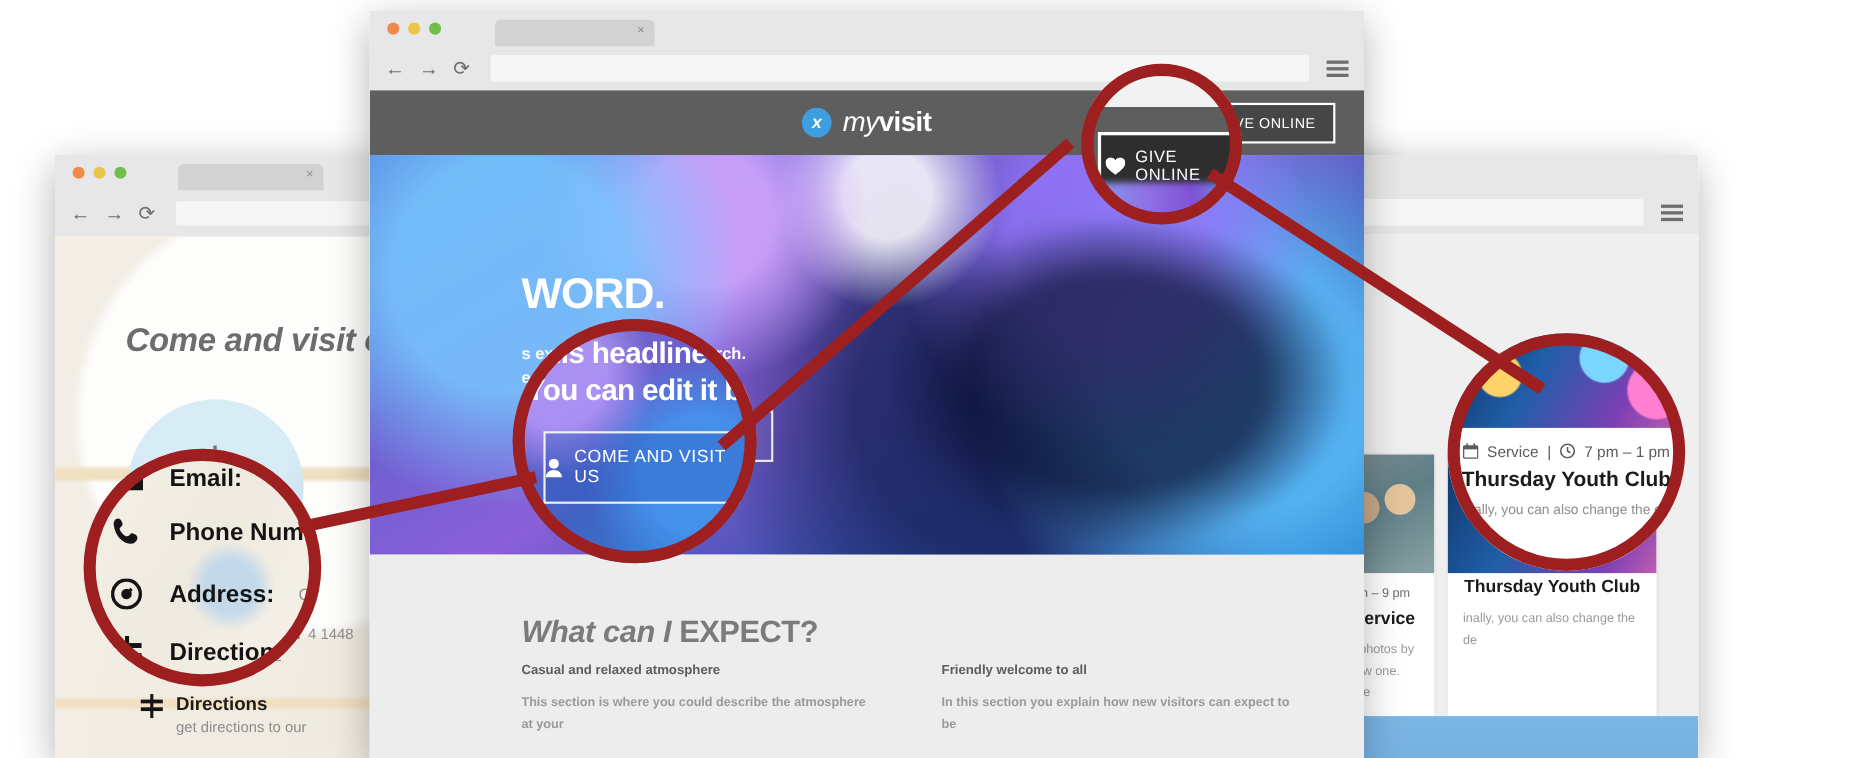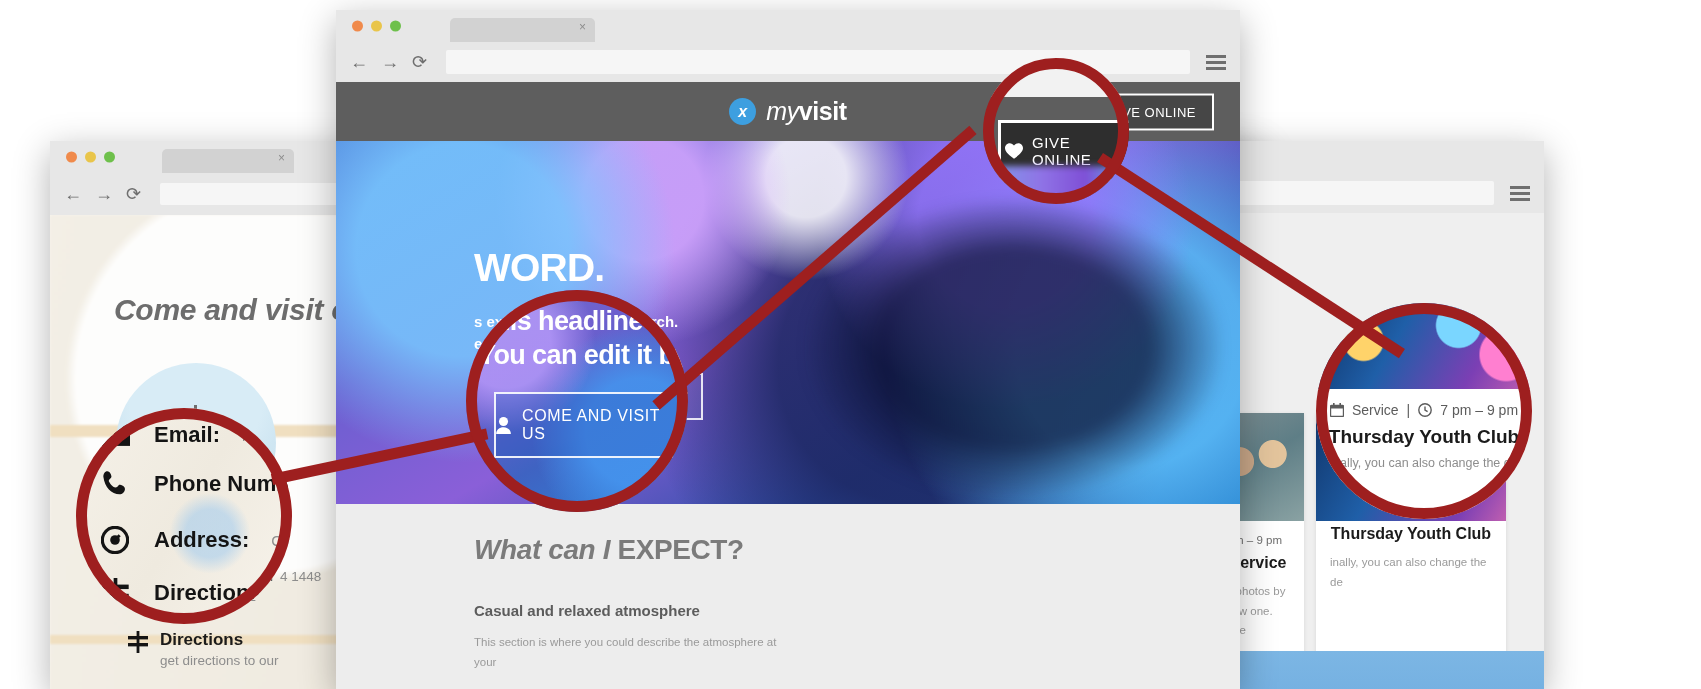"7 pm – 9 pm" span { text: 9 -> 1 }
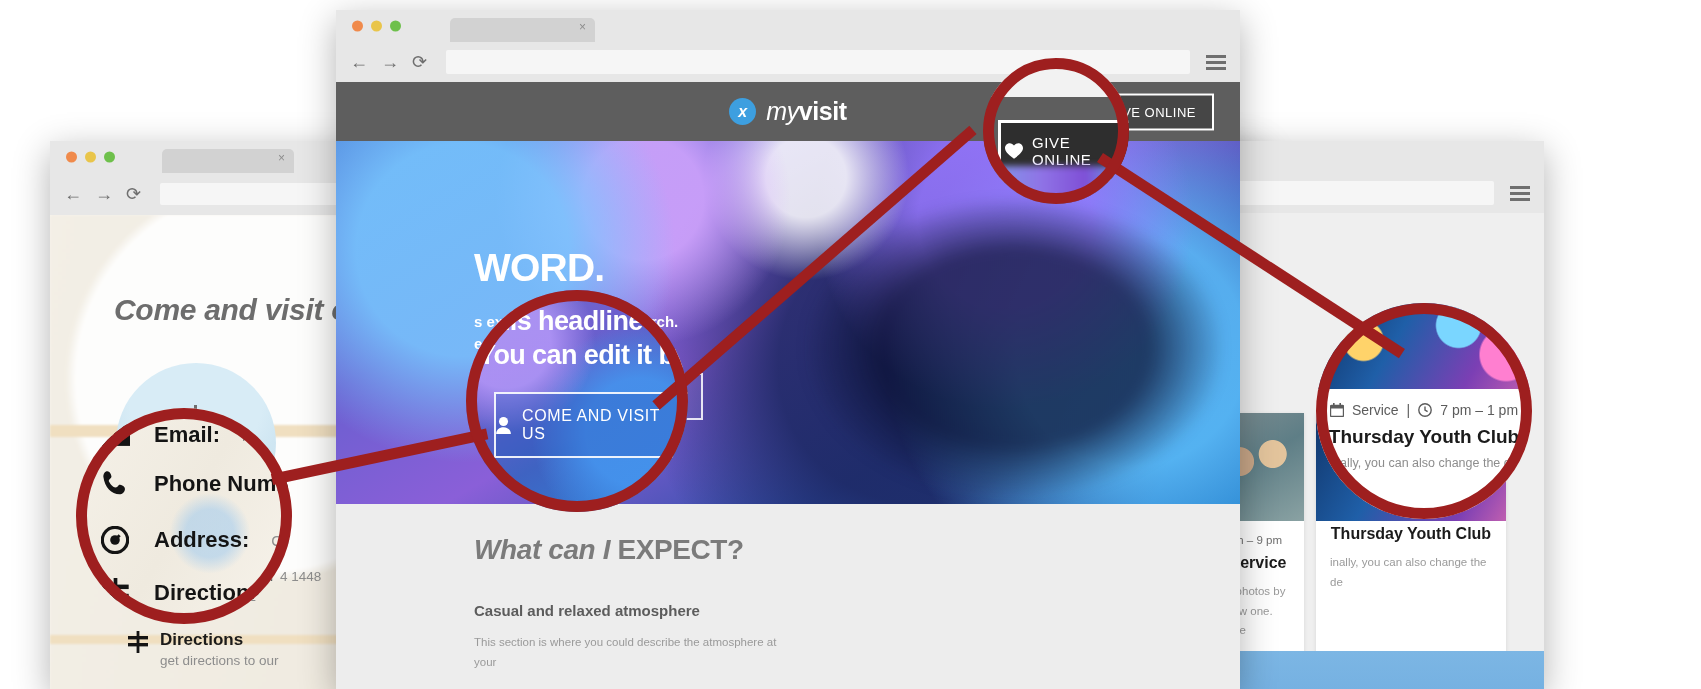"What can I EXPECT?" .expect-h { margin-top: none -> 25px }
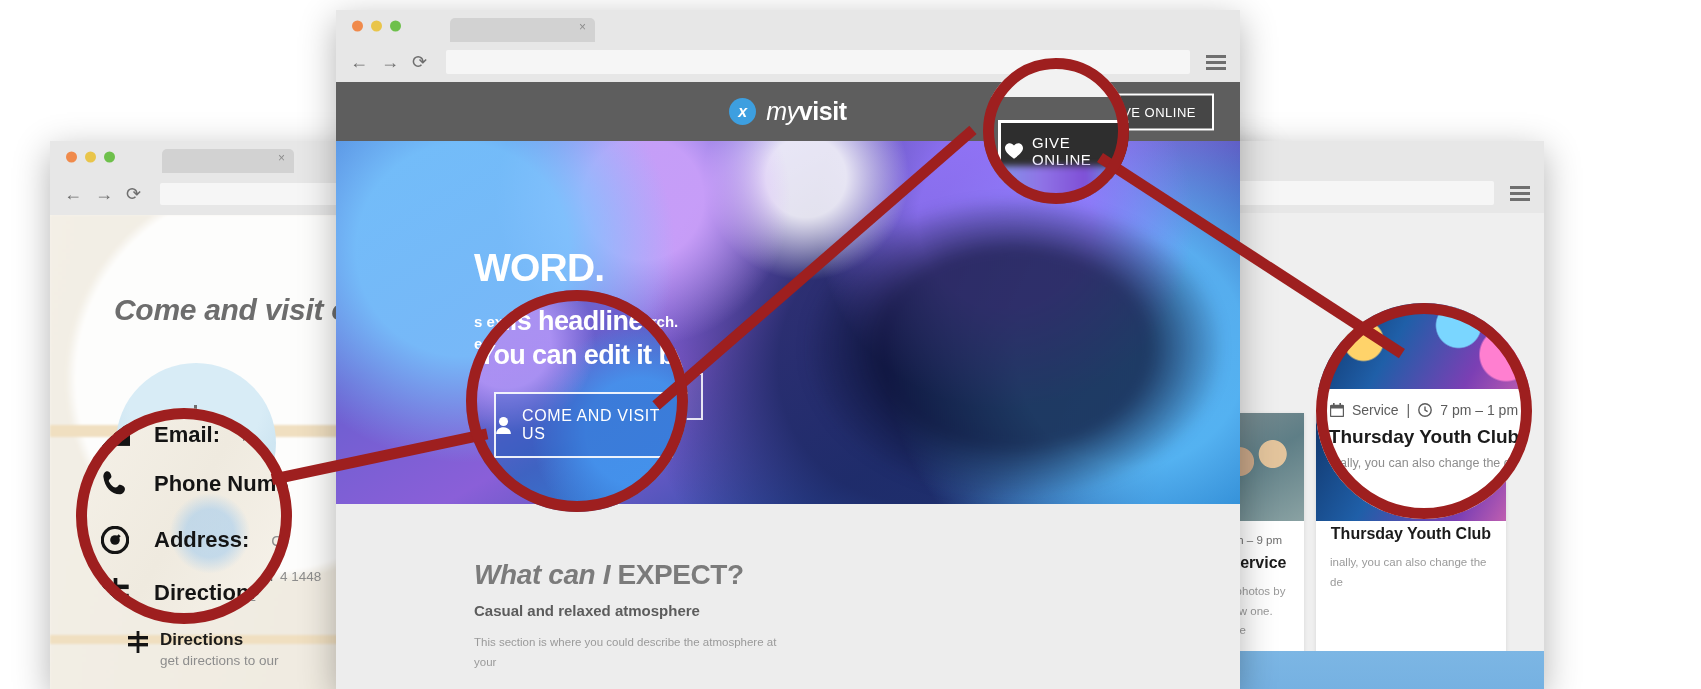"Casual and relaxed atmosphere" .col-h { font-size: 15px -> 12px }
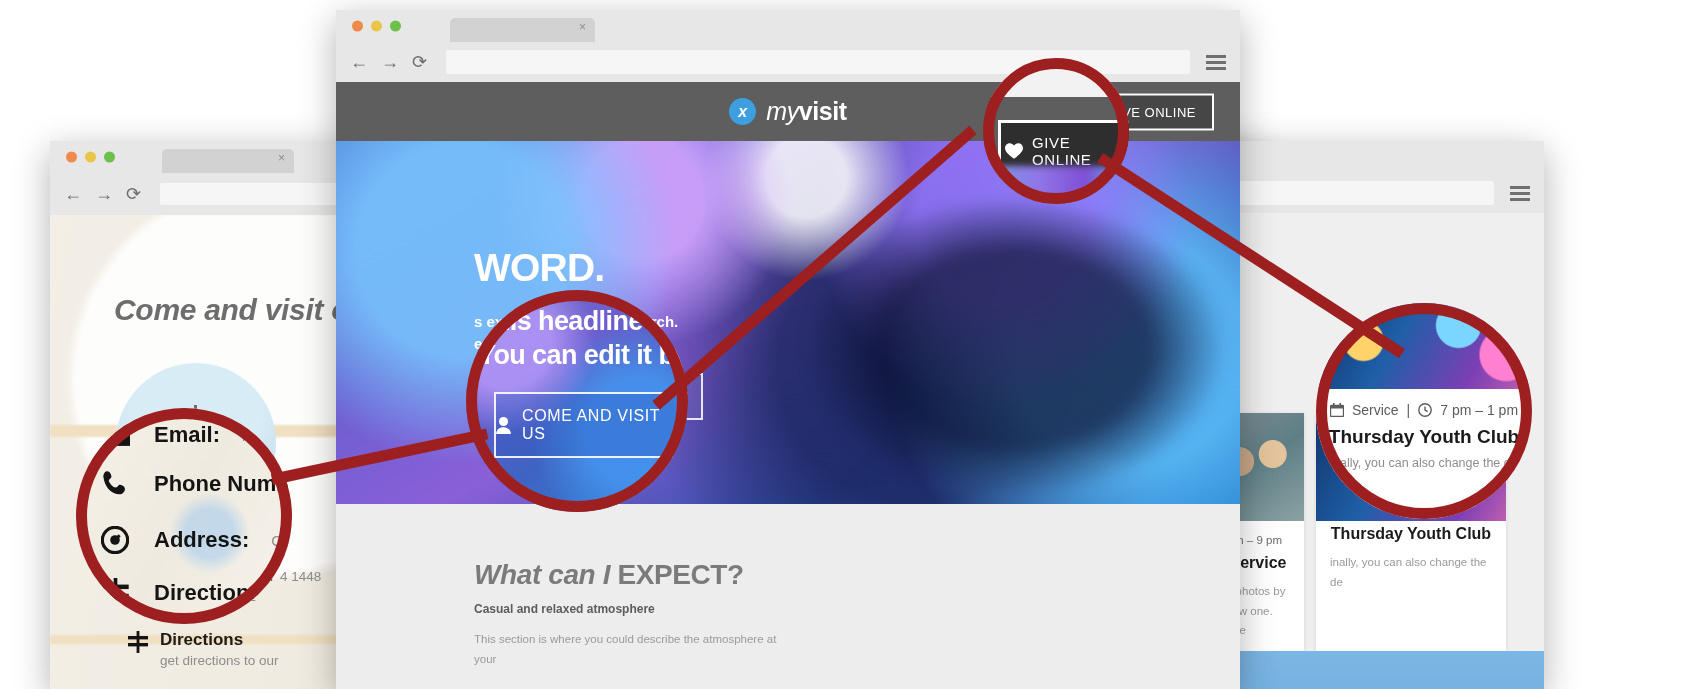"Friendly welcome to all" div.col { html: none -> <div> <div>Friendly welcome to all</div> <div>In this section you explain how new visitors can expect to be</div> </div> }
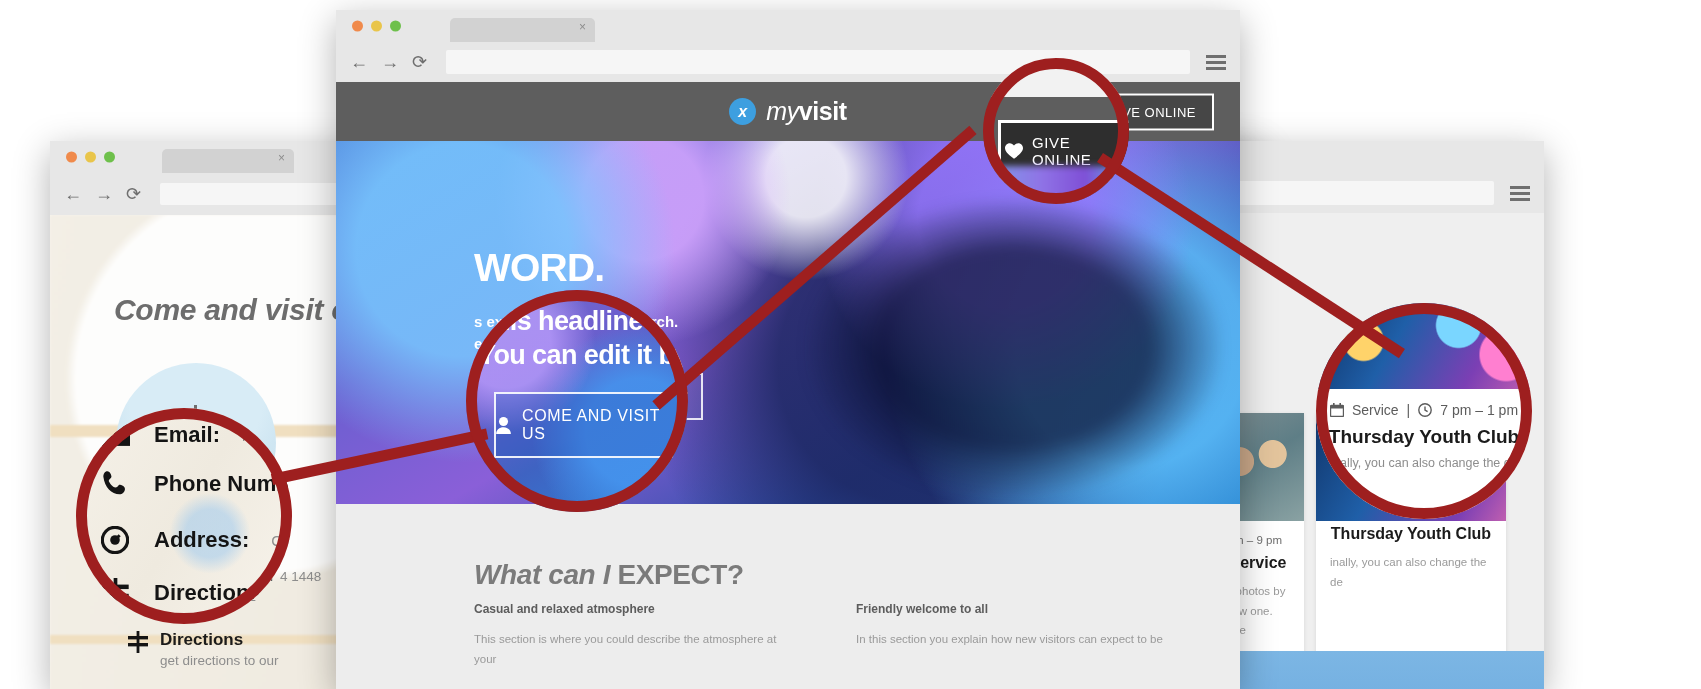"This section is where you" .col-p { font-weight: none -> bold }
